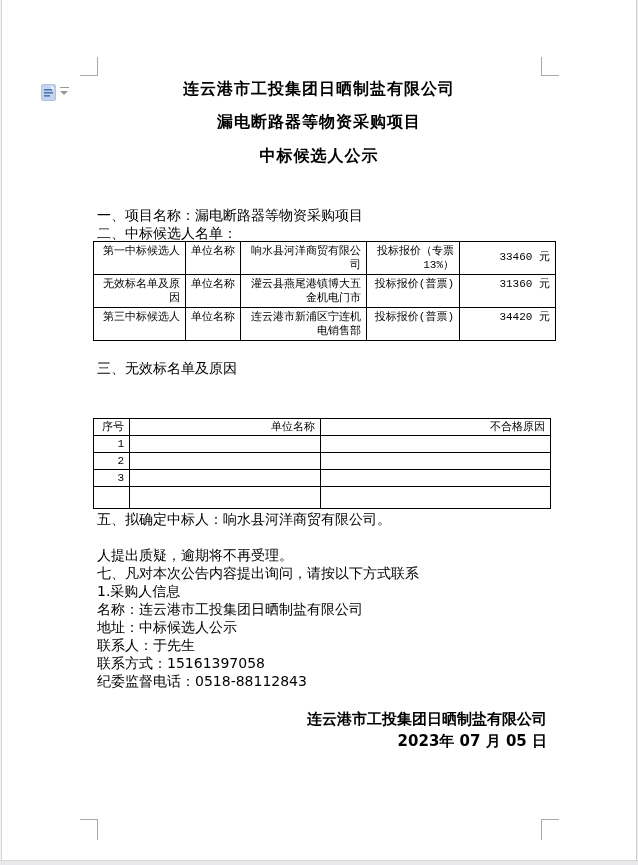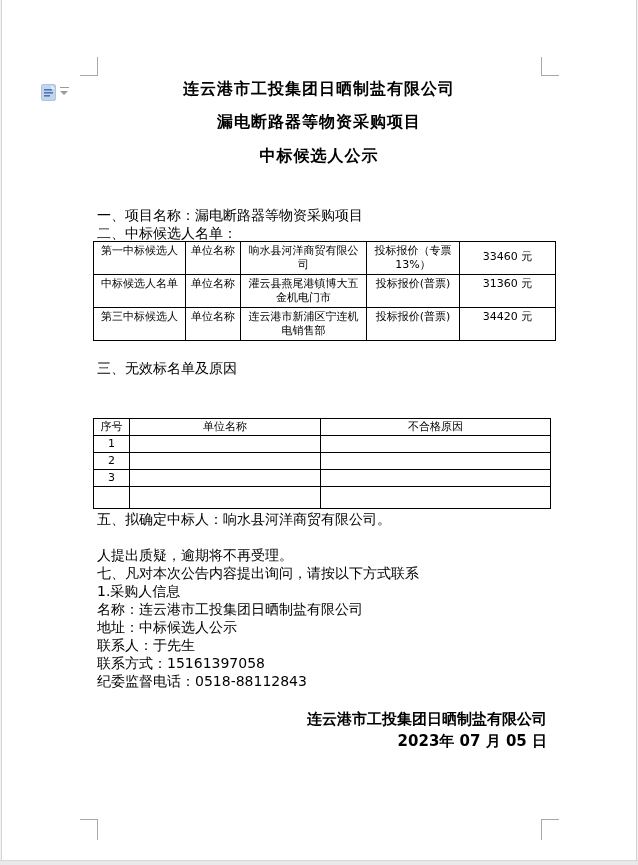"第一中标候选人" td, th { font-family: none -> Liberation Mono, monospace; text-align: center -> right }
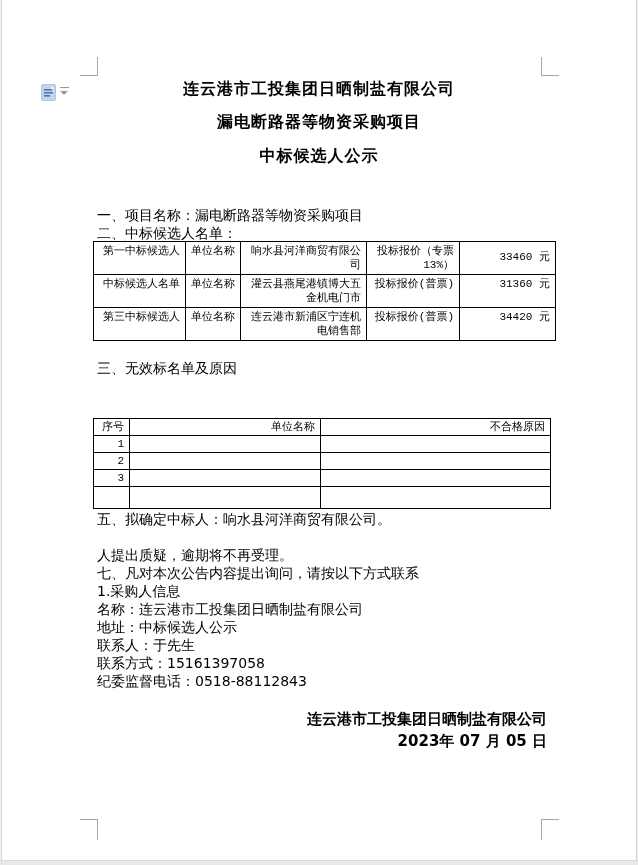"中标候选人名单" td { text: 中标候选人名单 -> 无效标名单及原因 }
